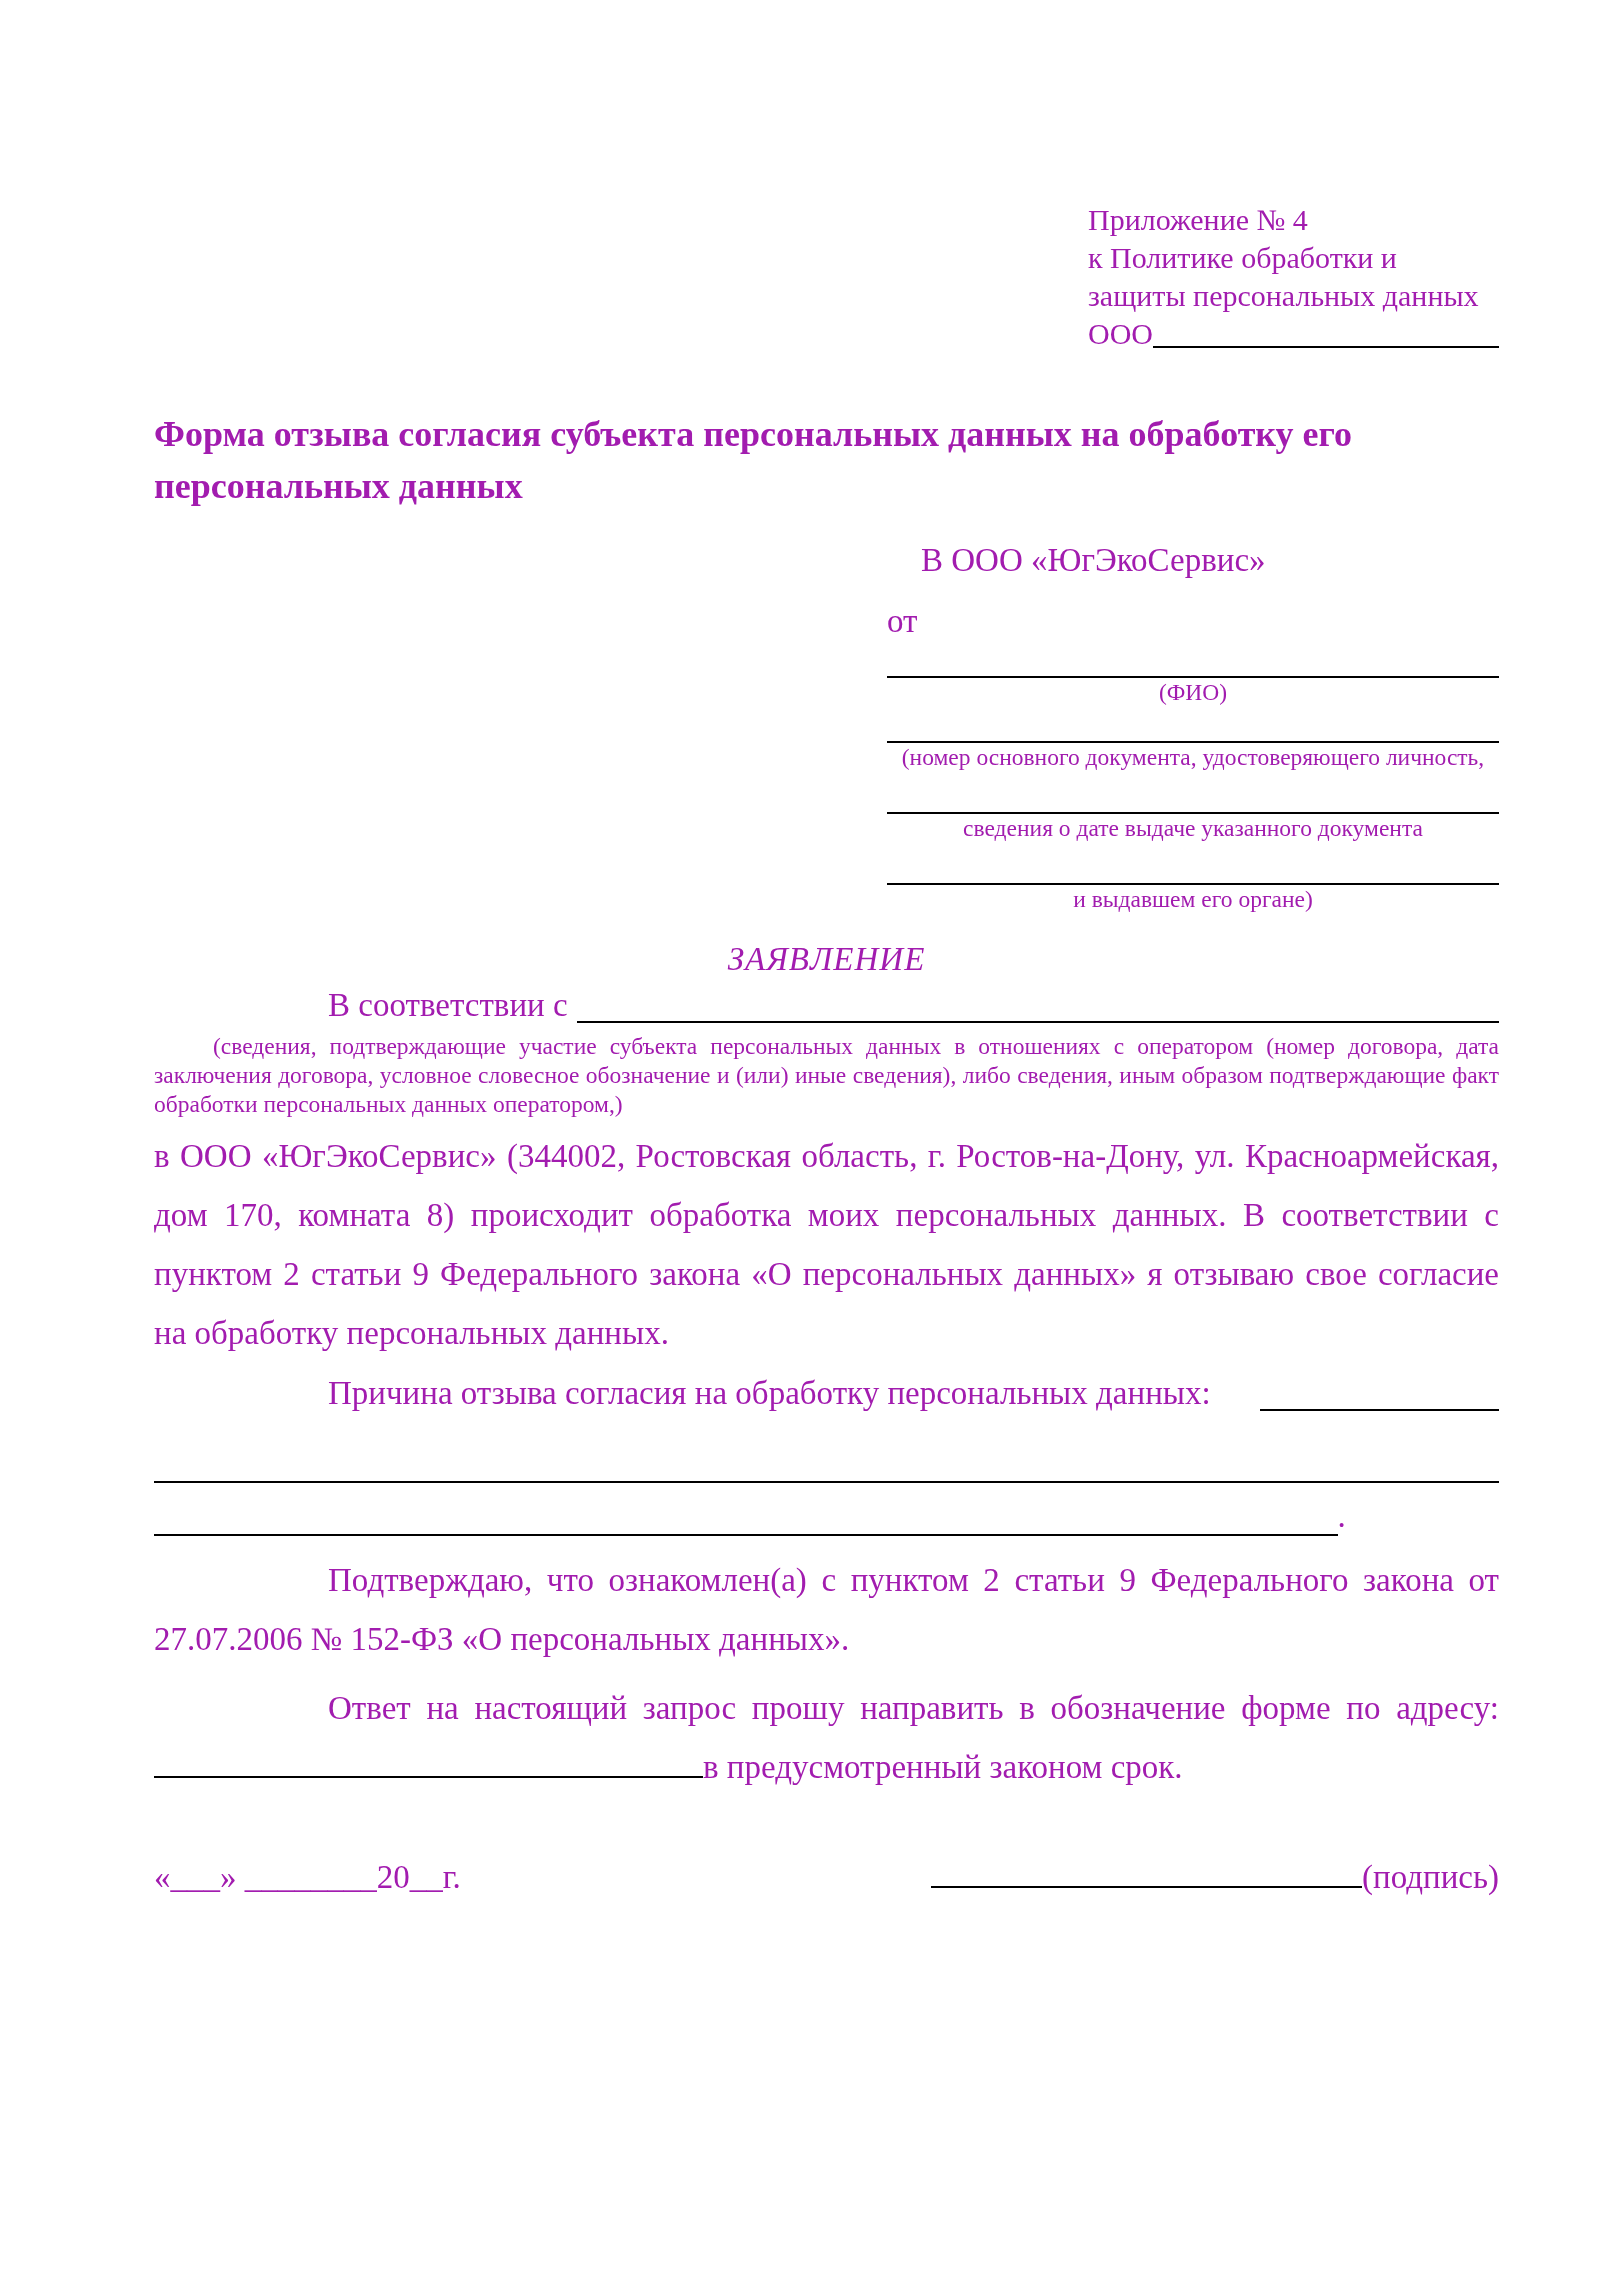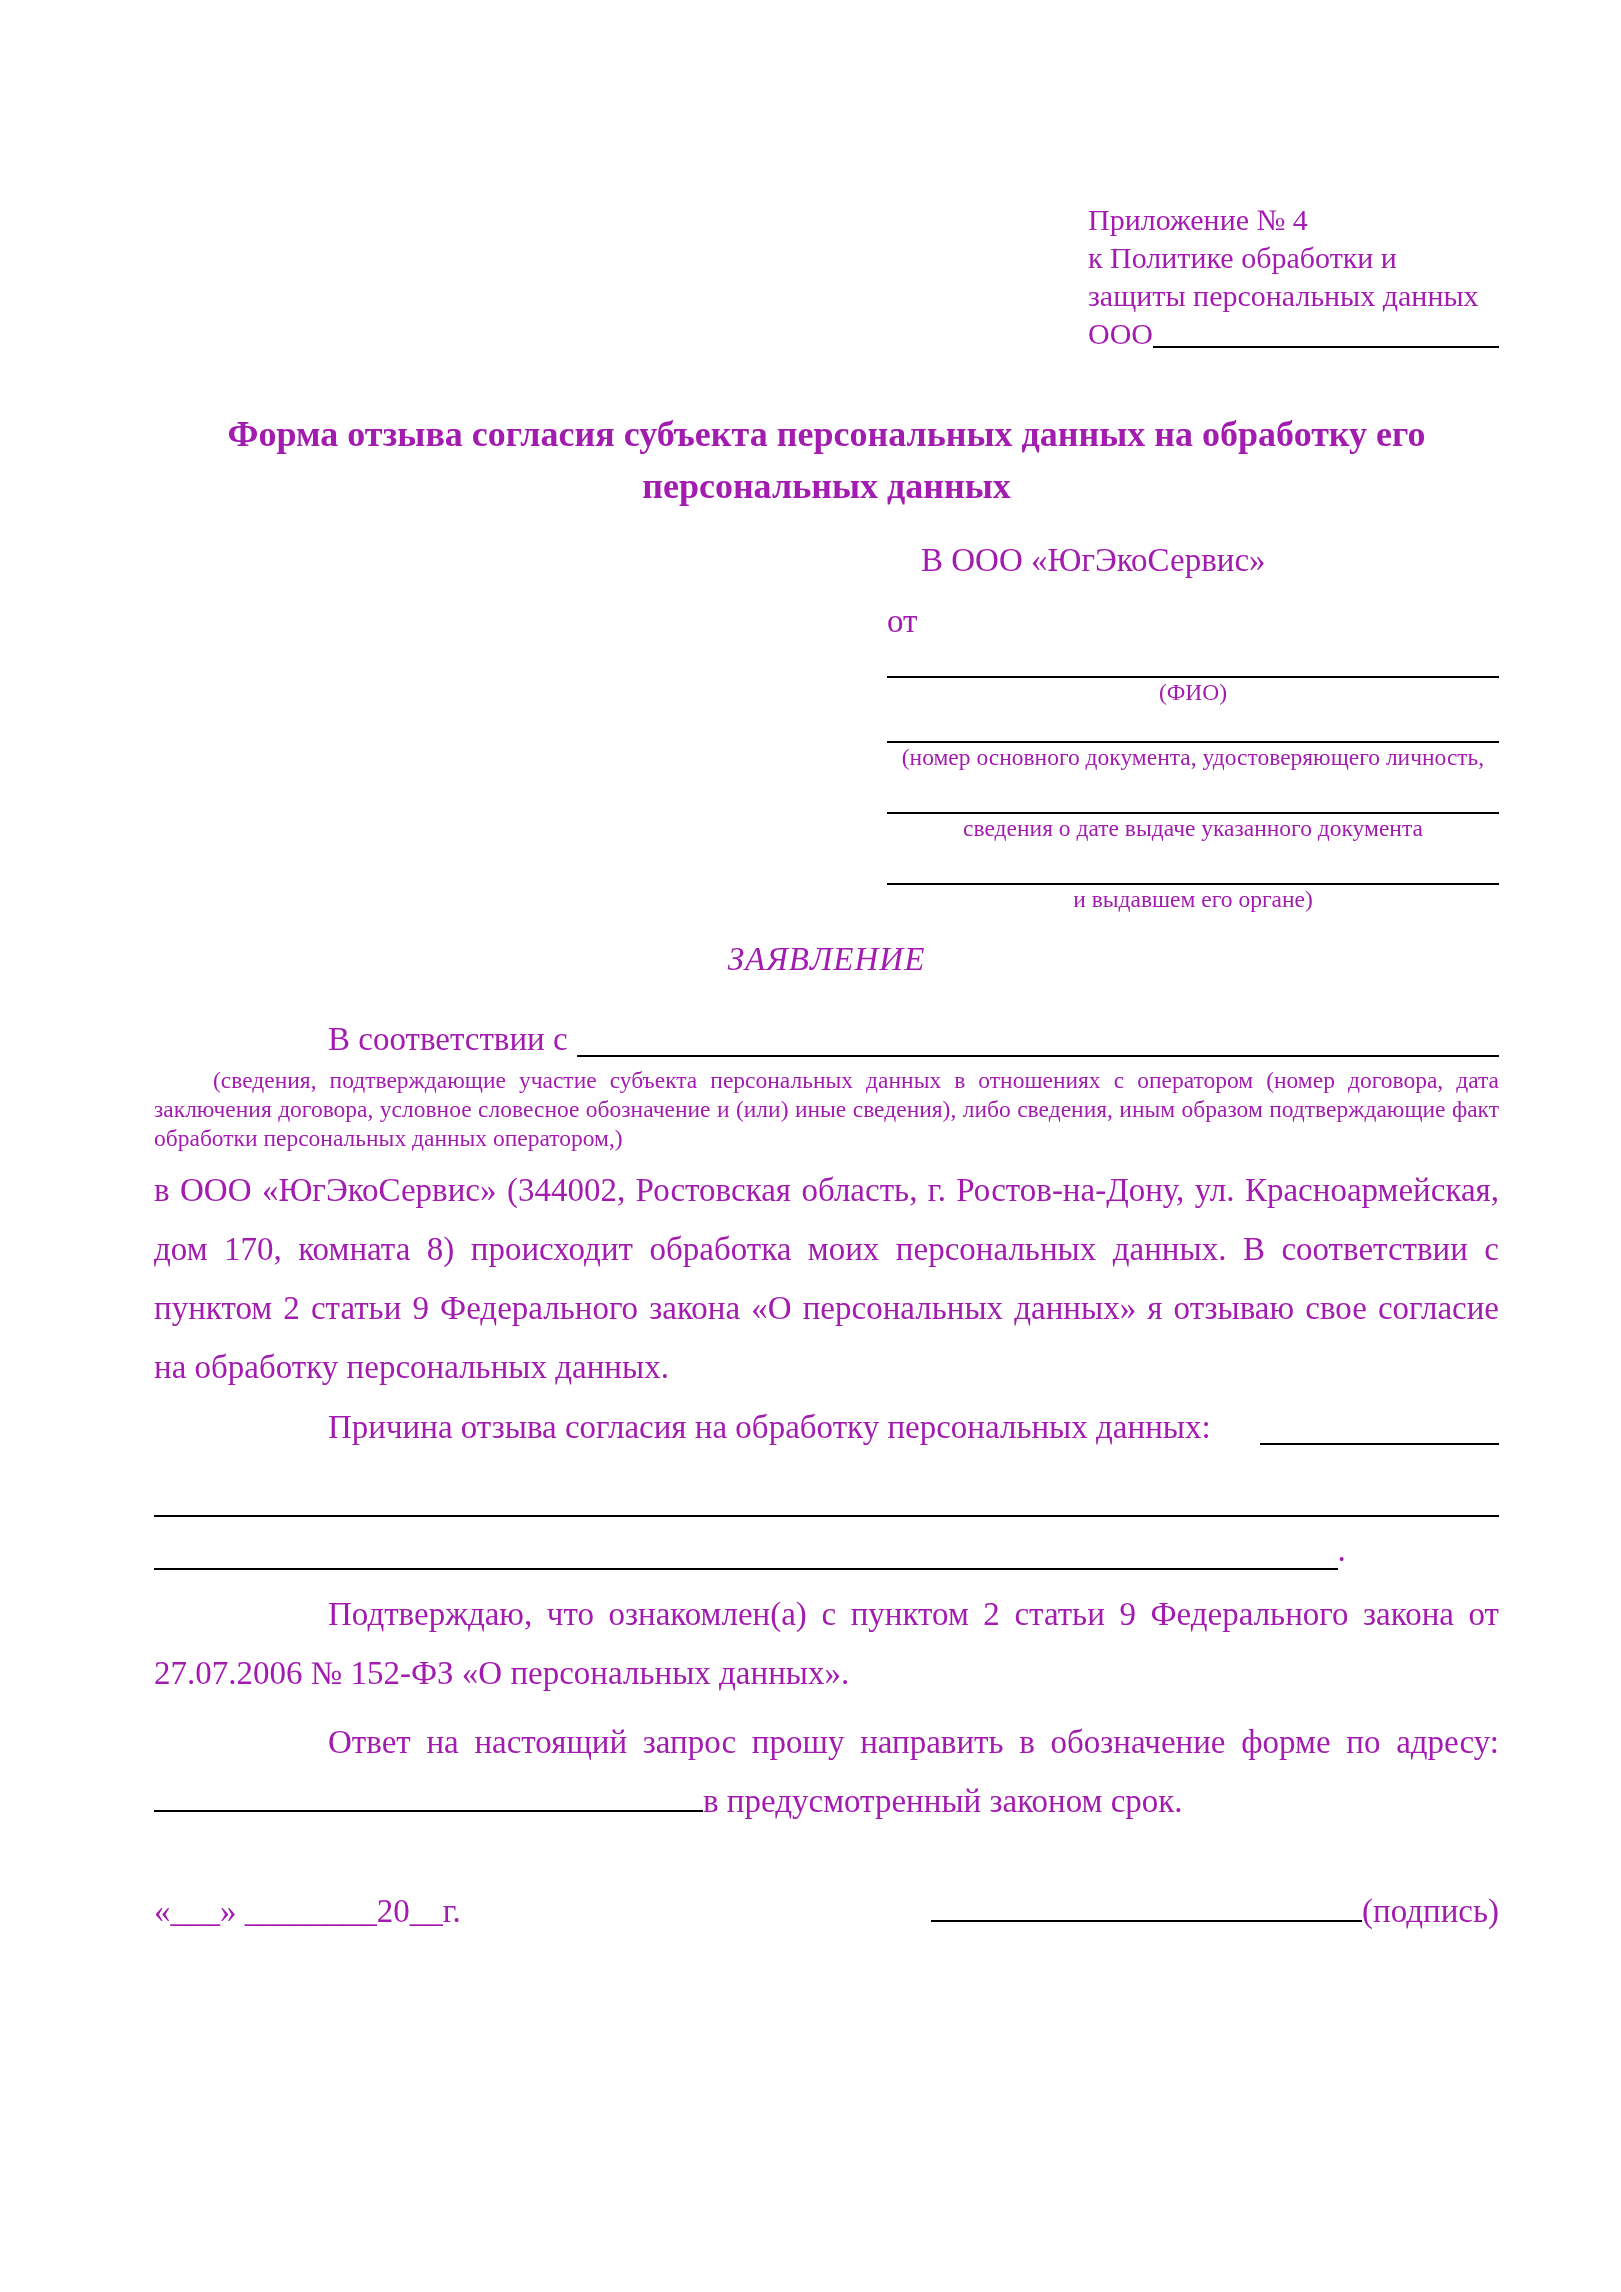"Форма отзыва согласия субъекта" .title { text-align: center -> none }
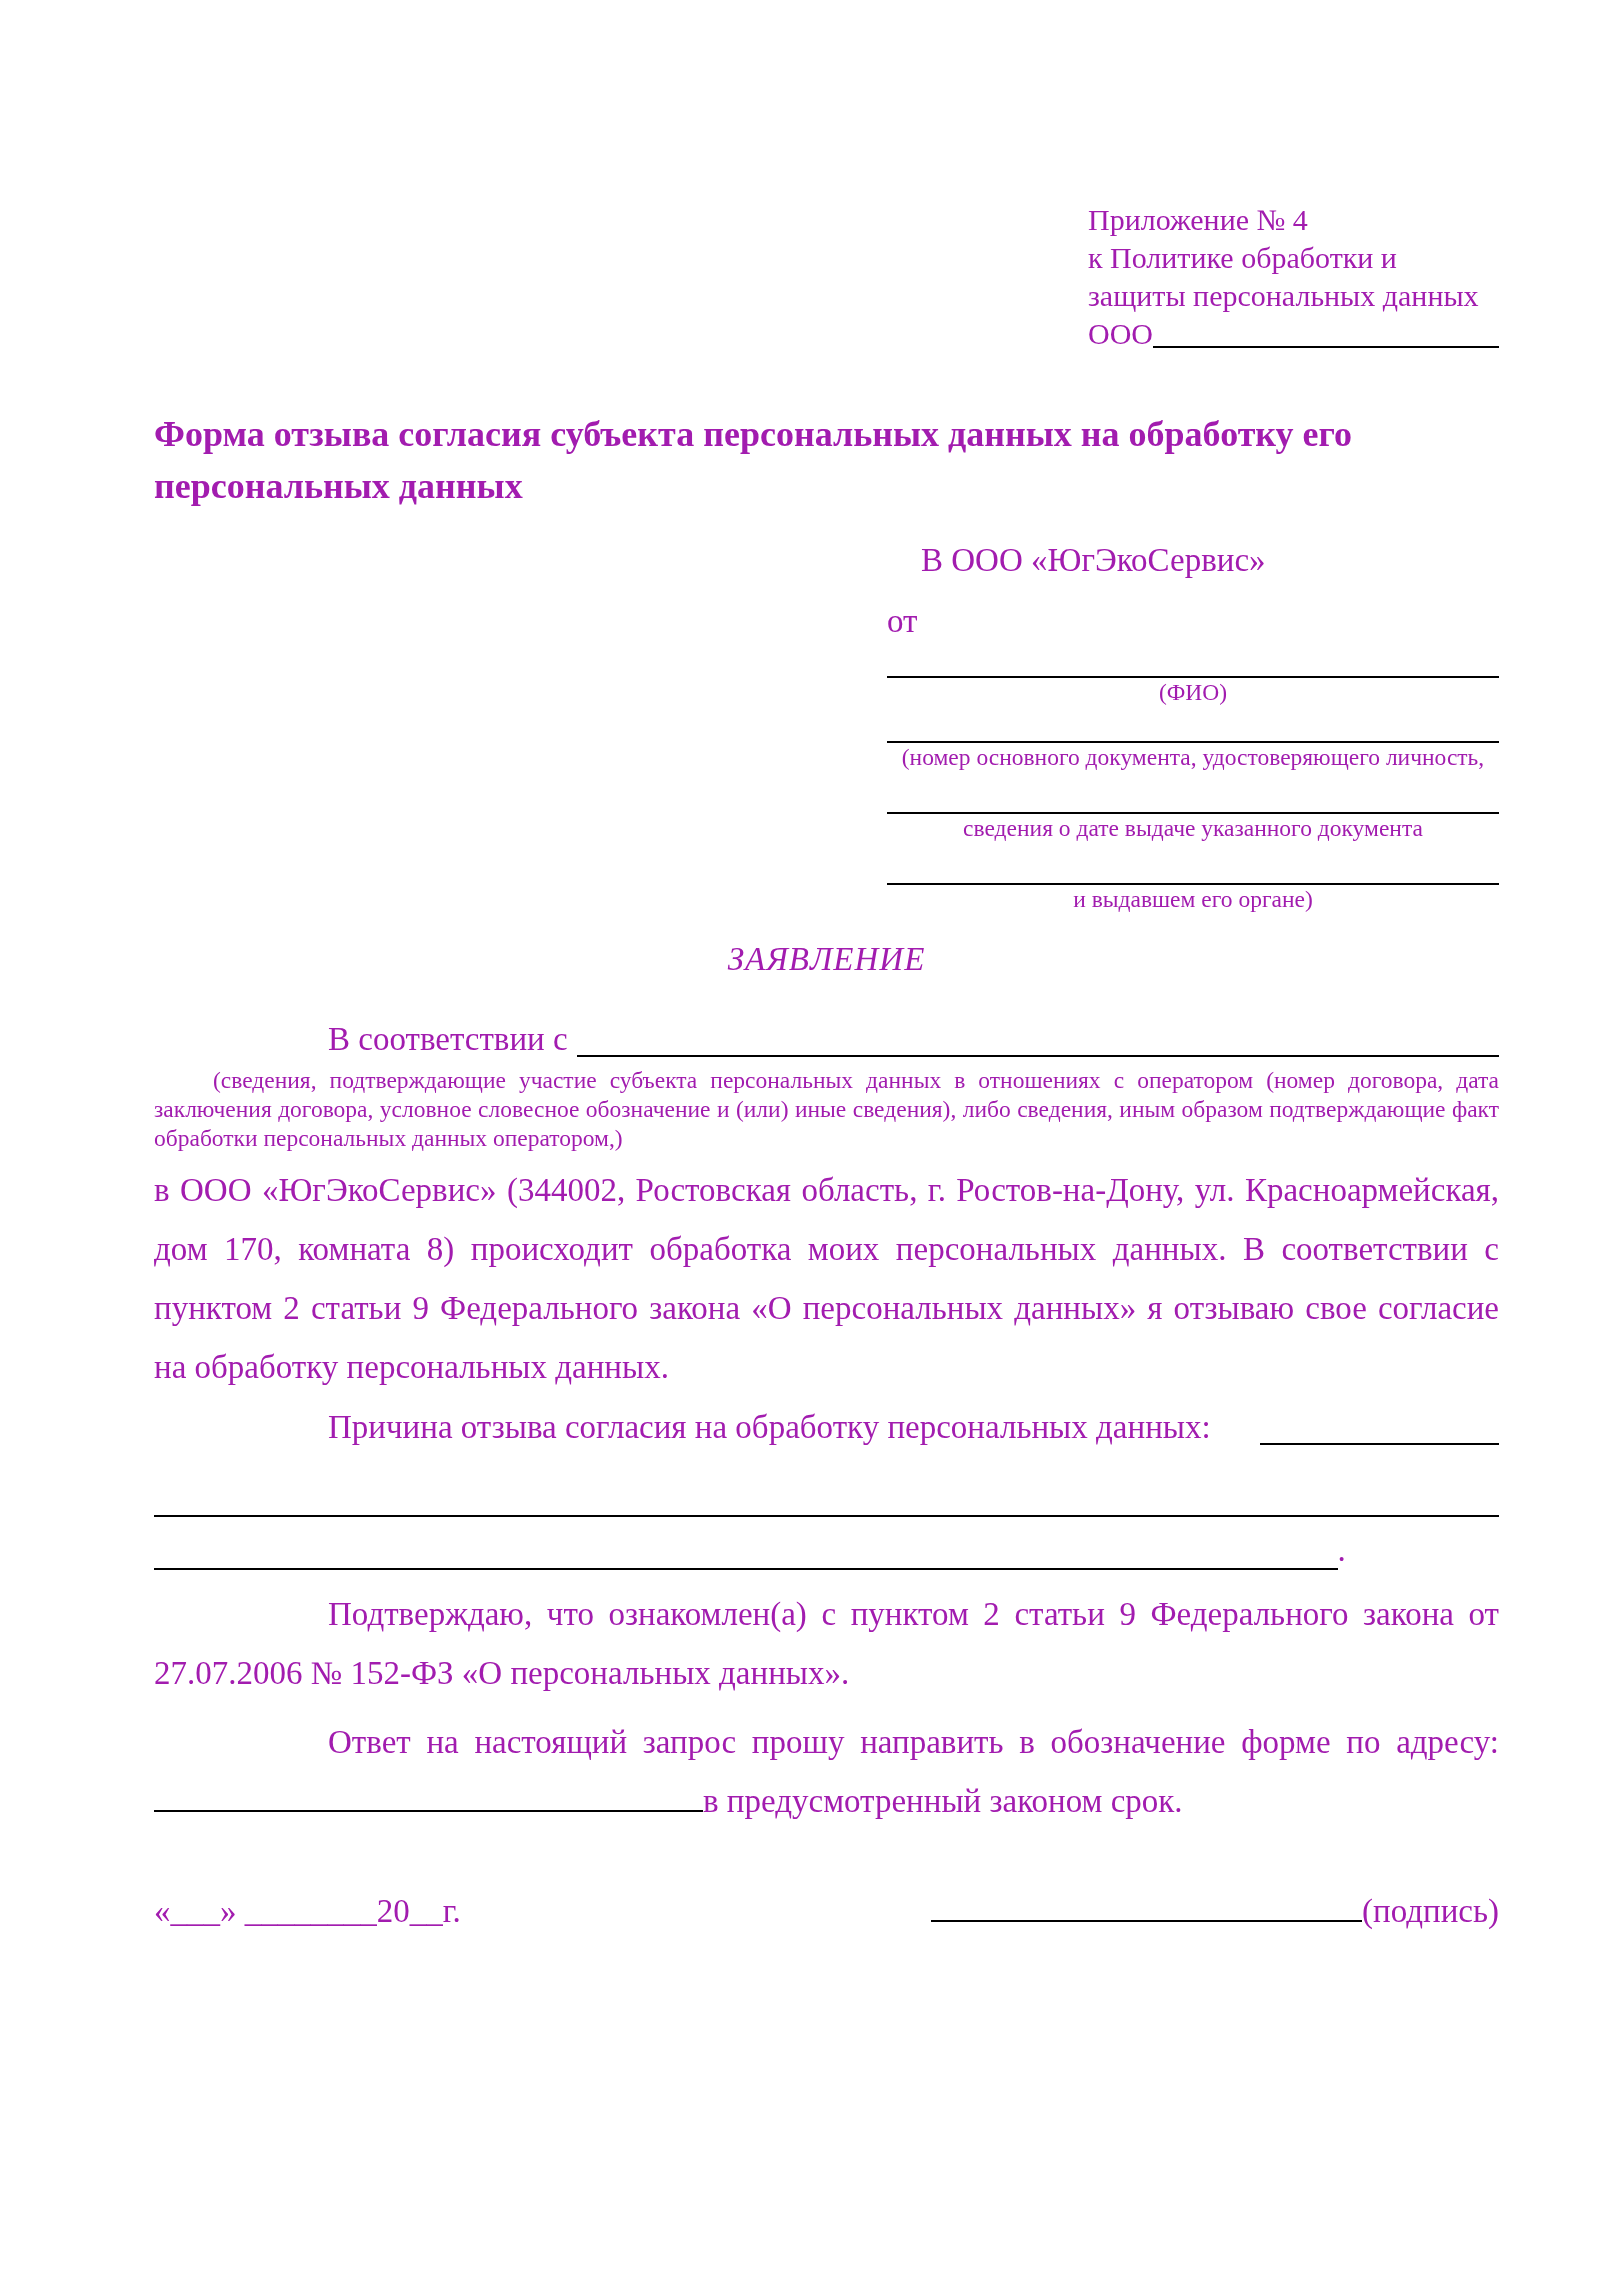"В соответствии с" .fillrow { margin-top: 34px -> 0 }
